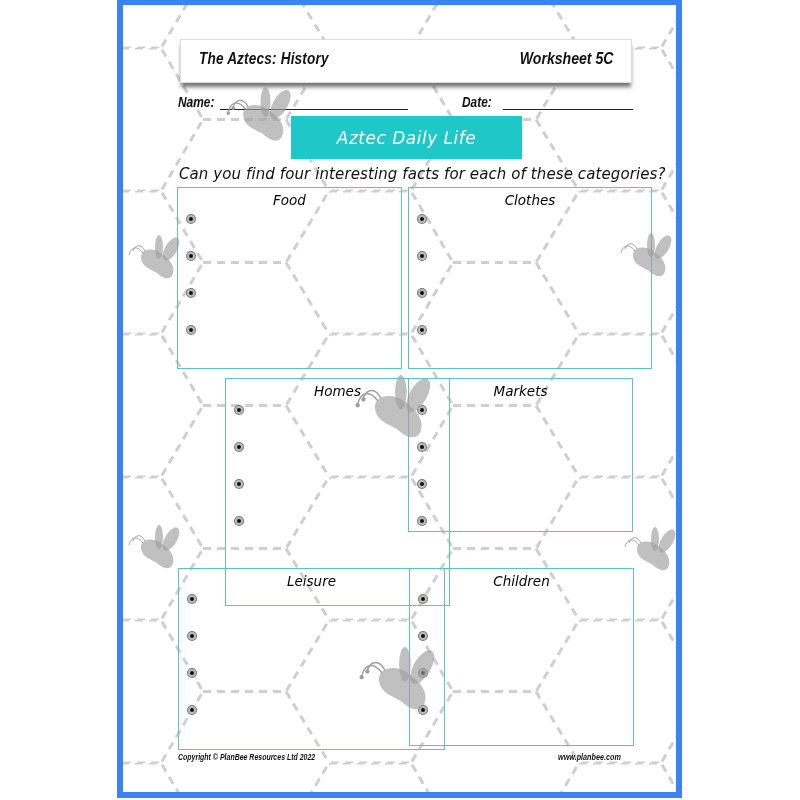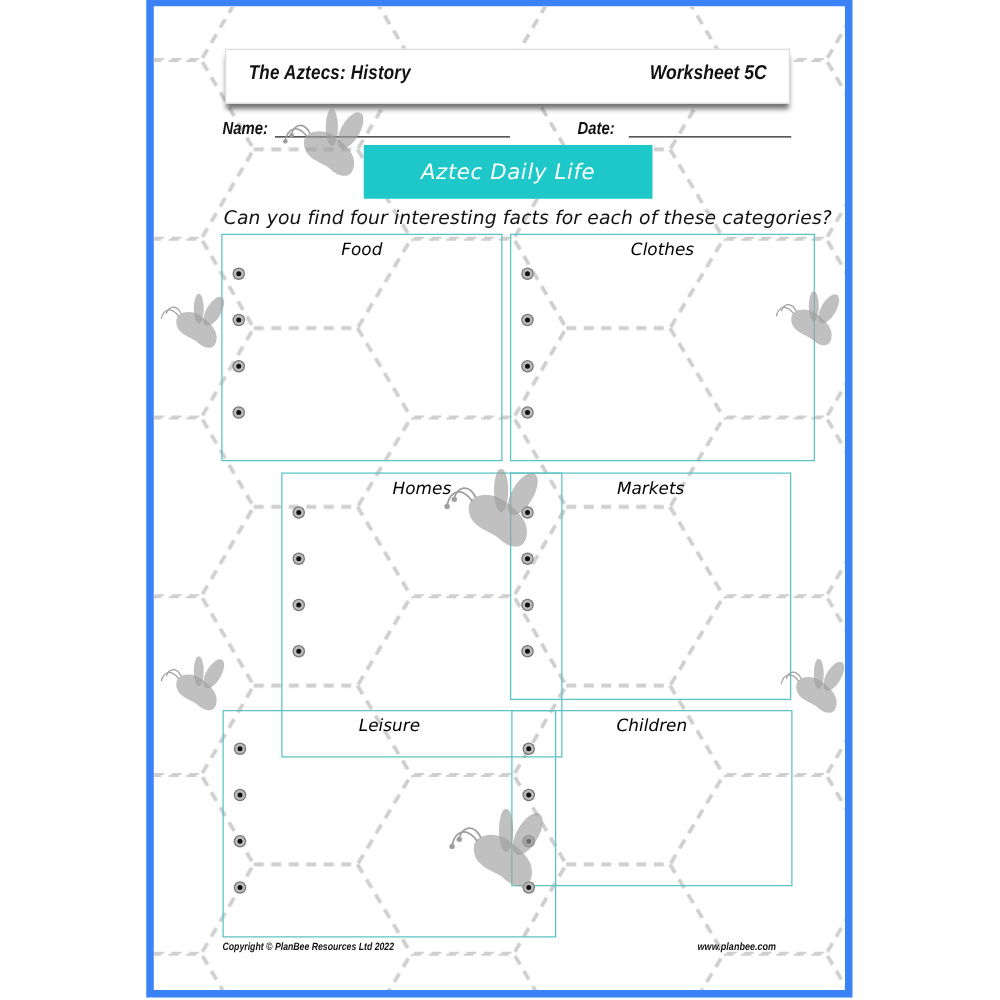"Markets" div.abs { height: 182px -> 154px }
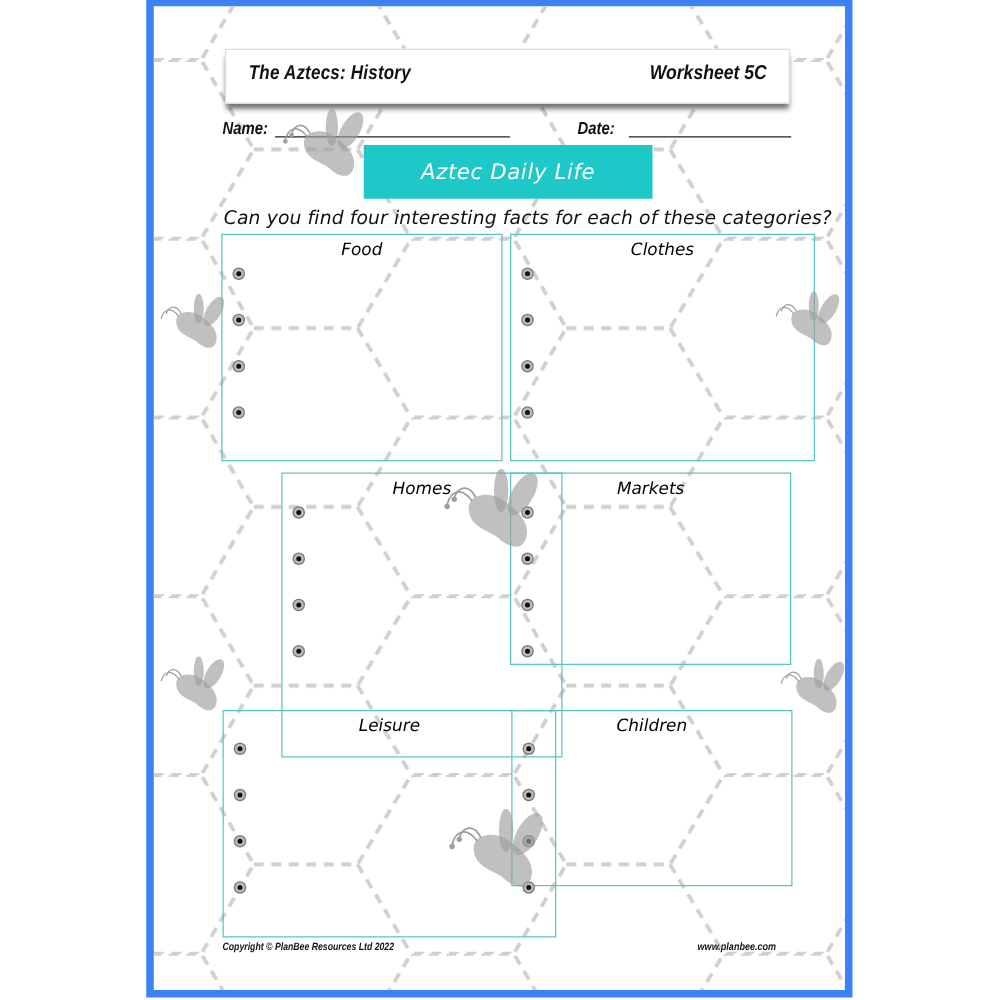"Children" div.abs { height: 141px -> 178px }
